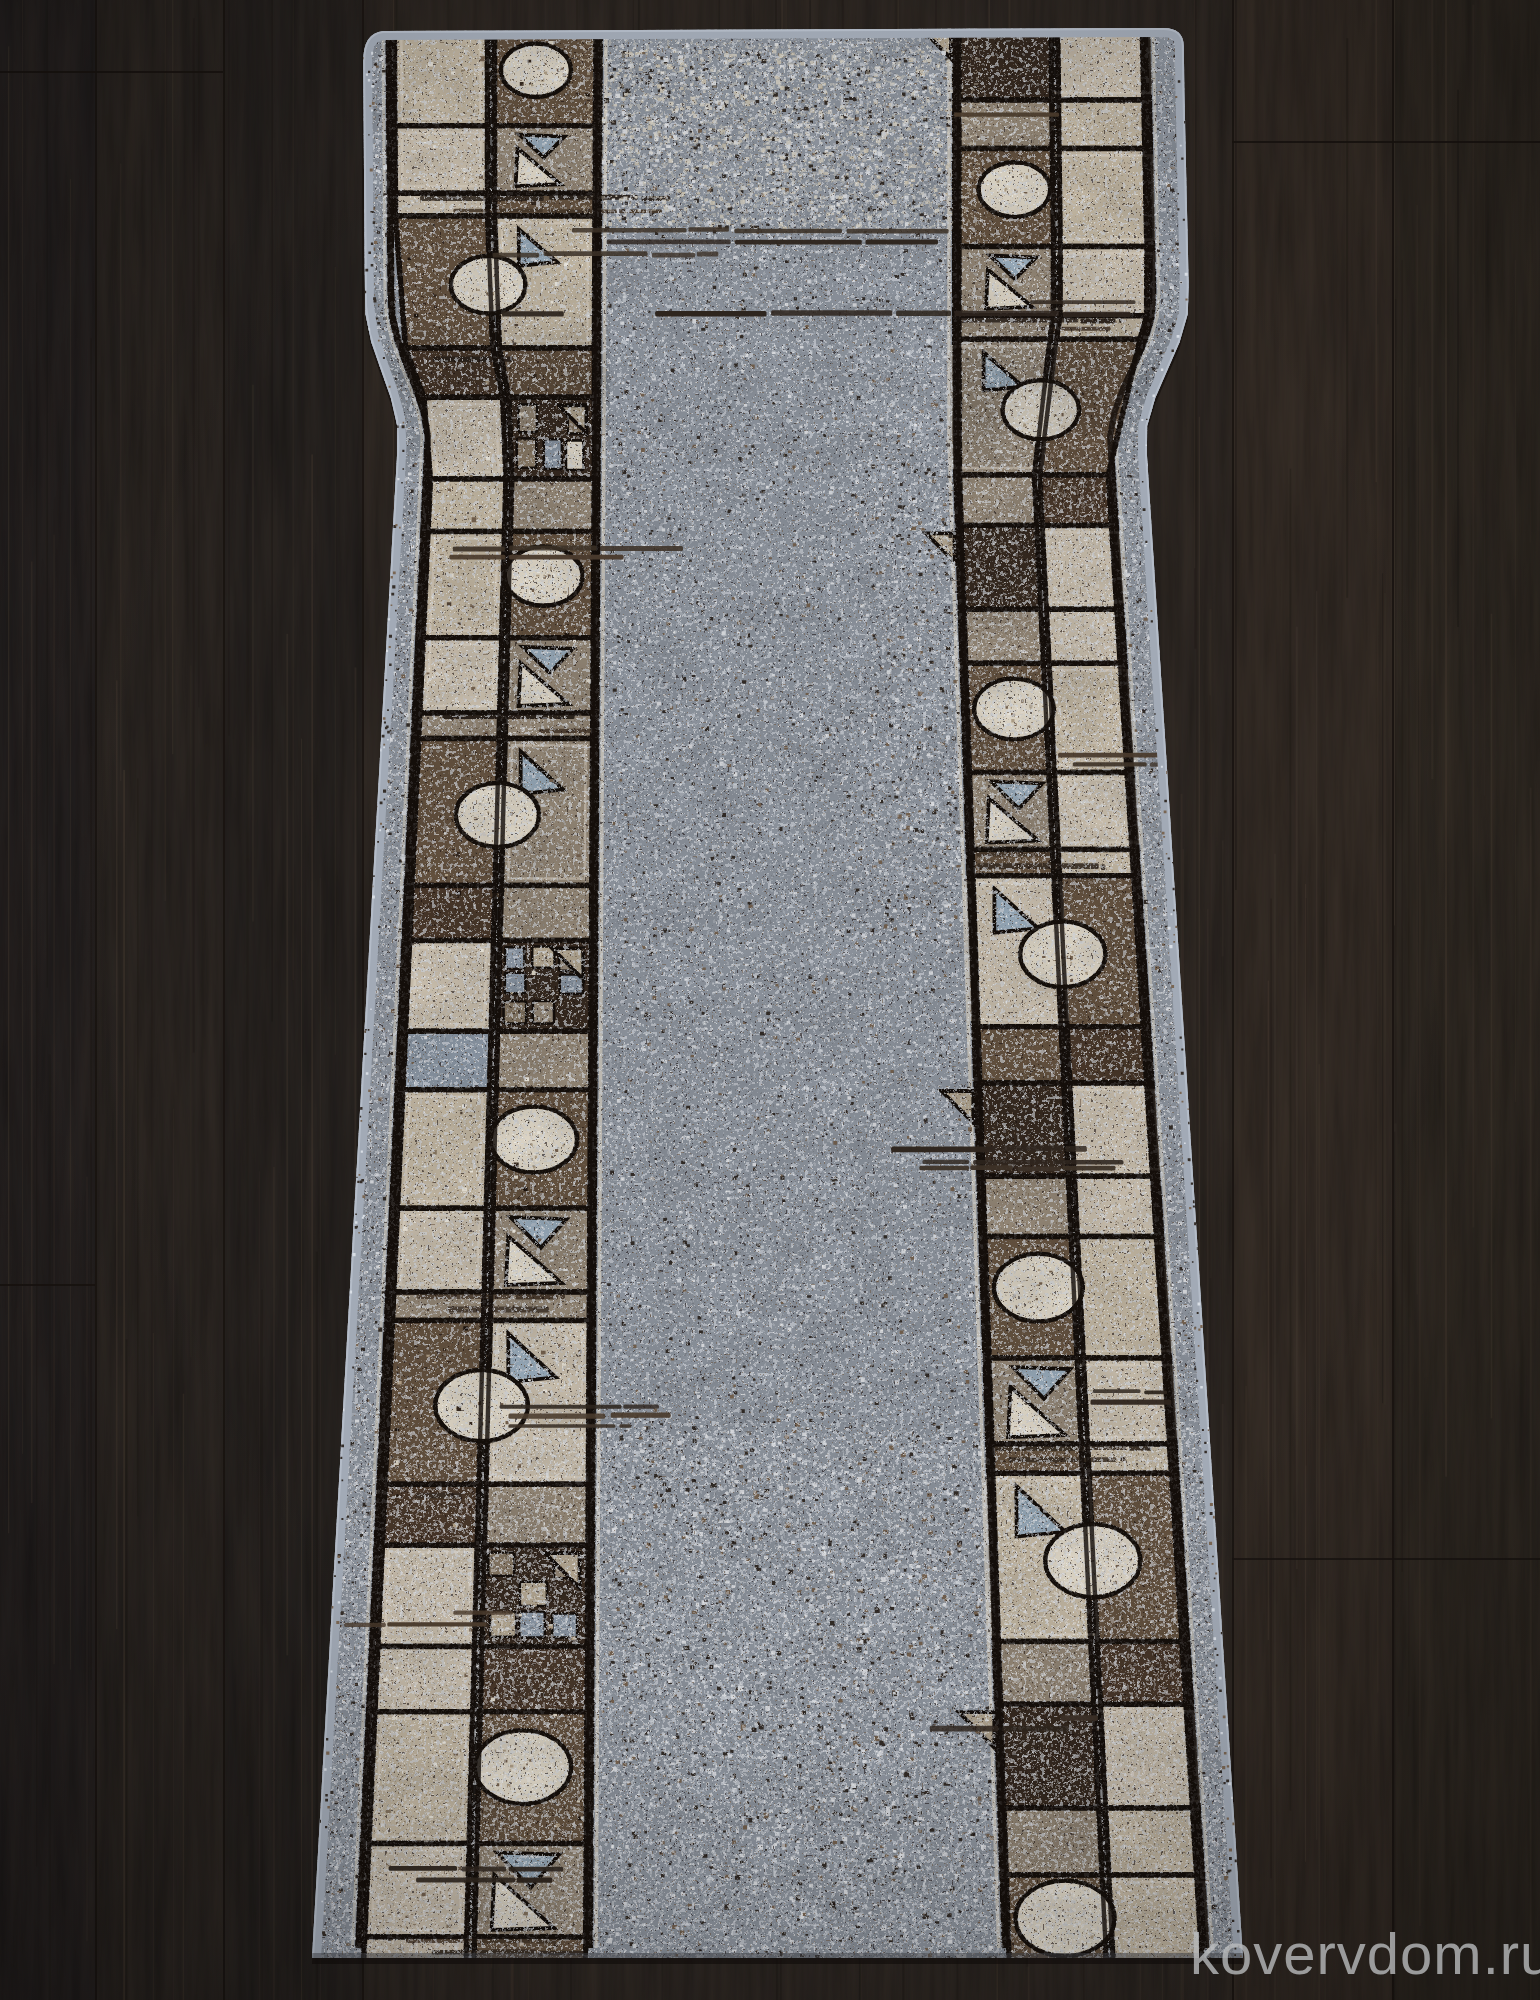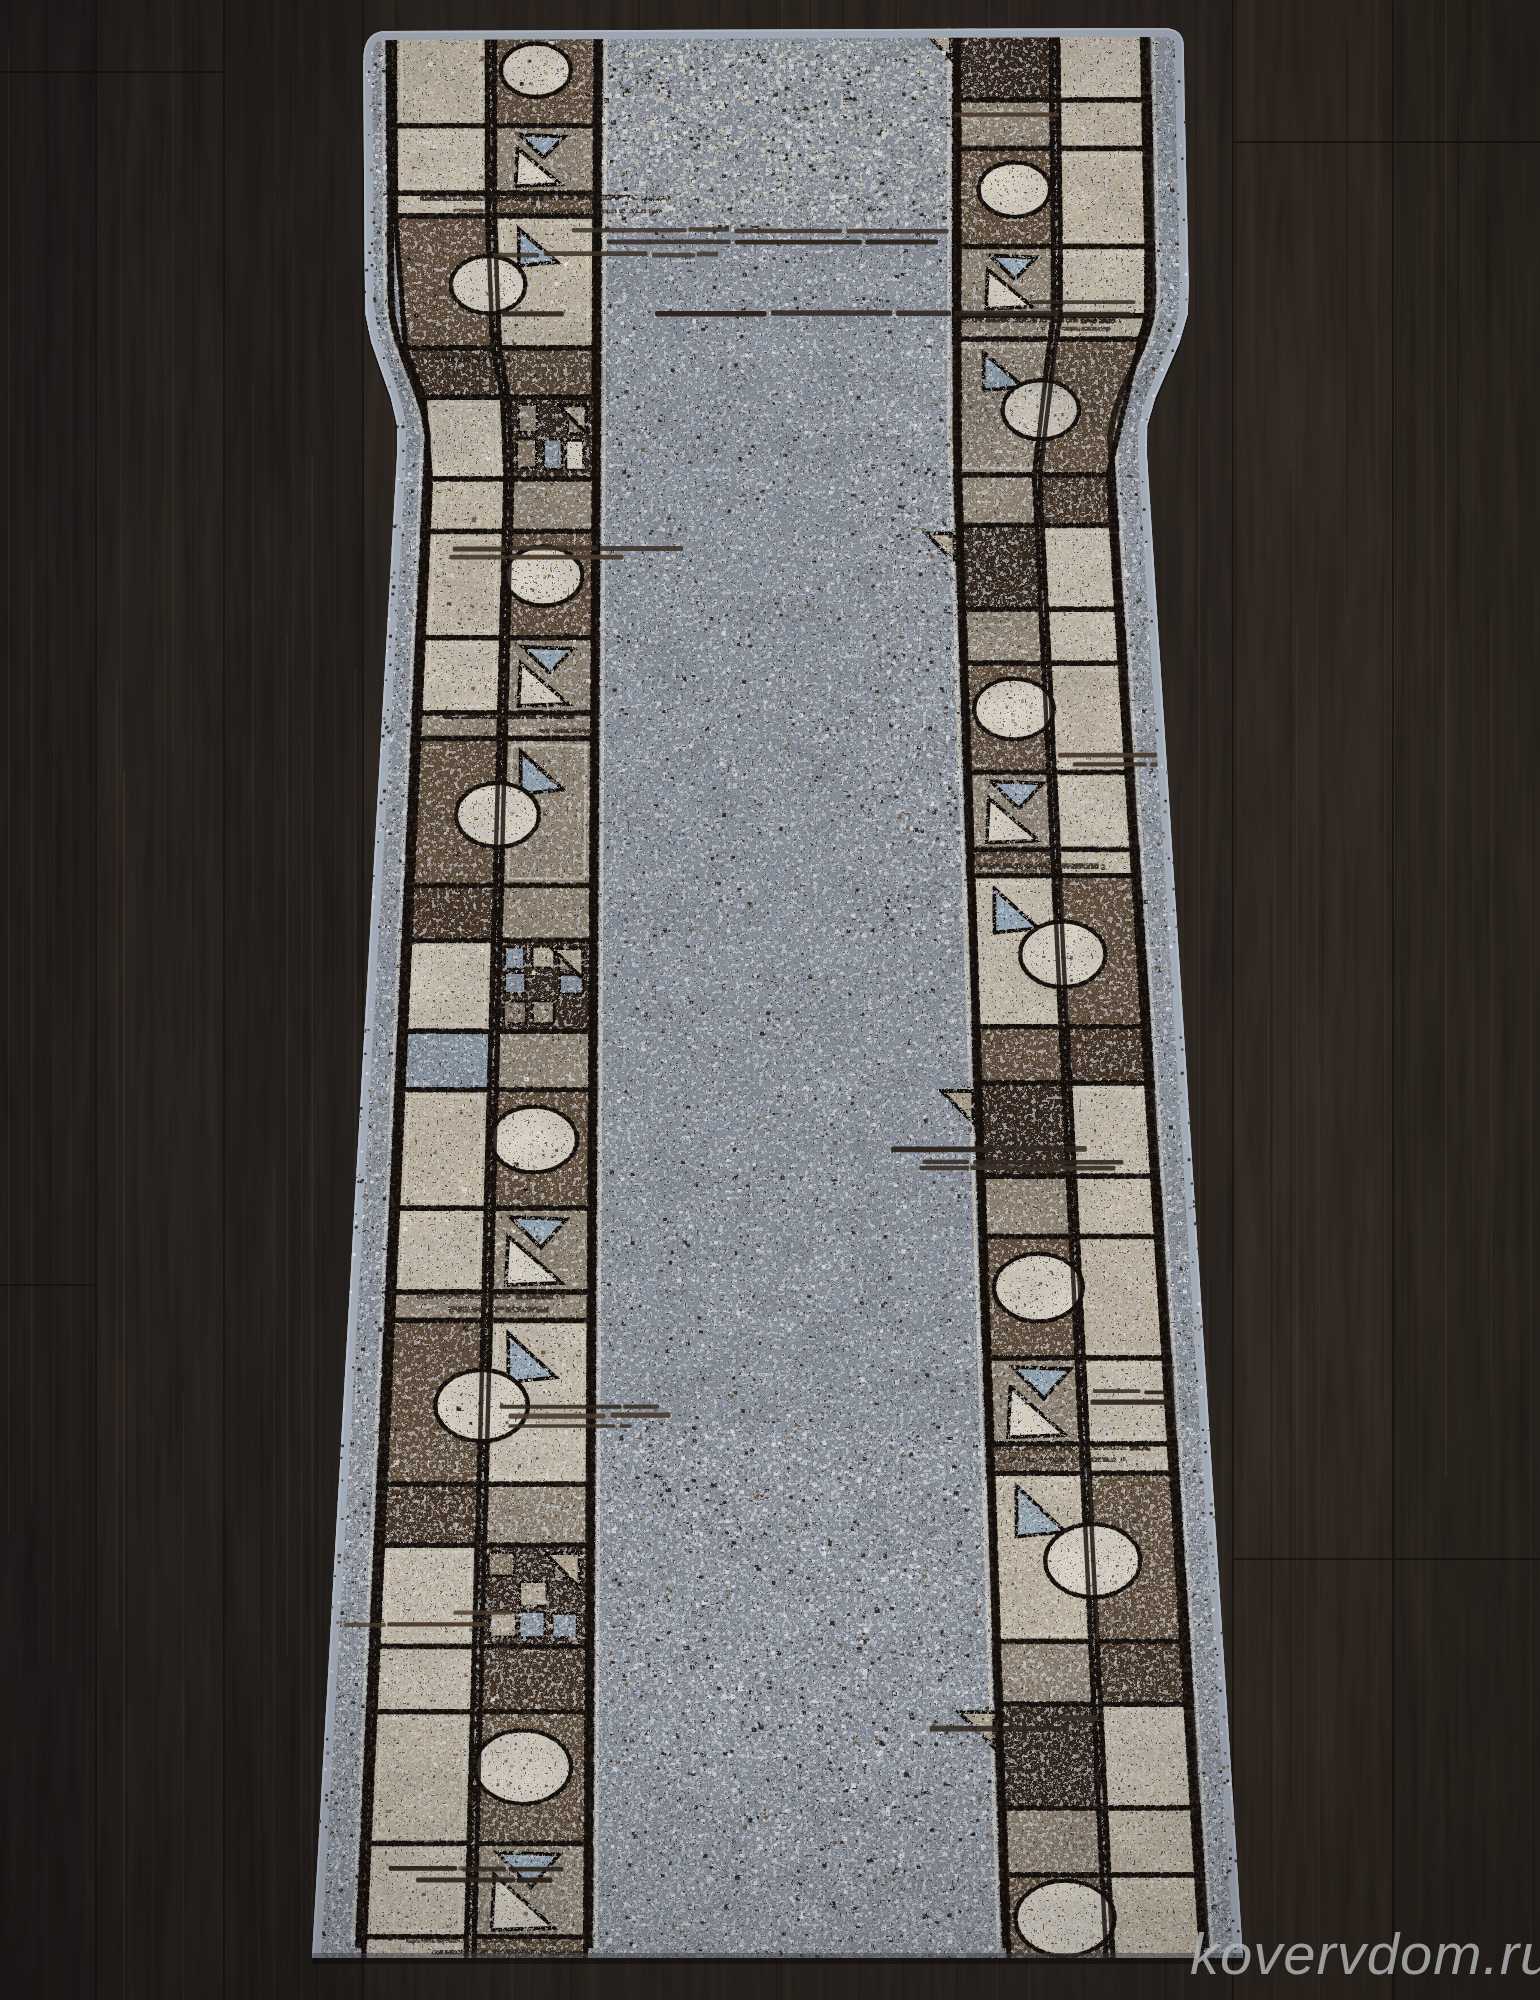"kovervdom.ru" #wrap { font-style: italic -> none }
